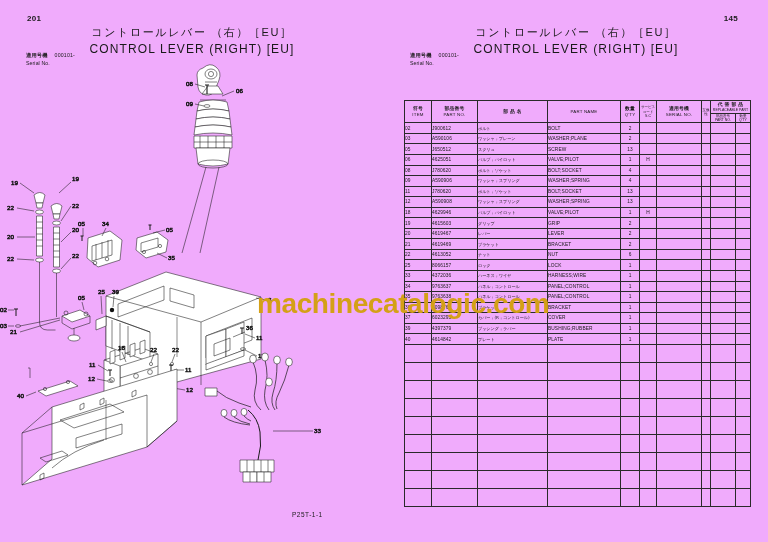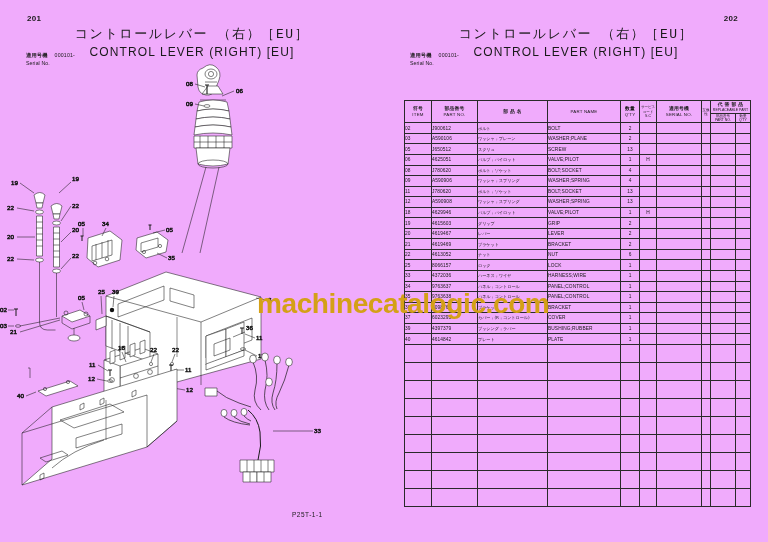"202" div.pagenum { text: 202 -> 145 }
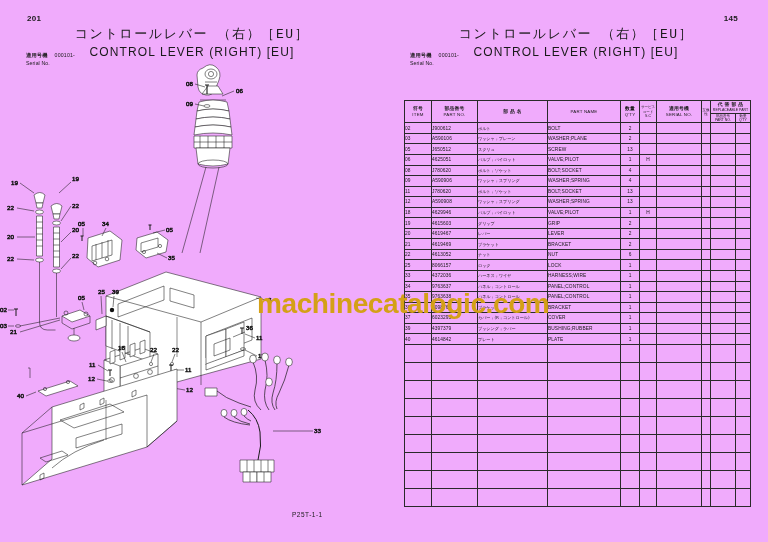"コントロールレバー （右）［EU］" .title-ja { font-family: Liberation Mono, monospace -> Liberation Sans, sans-serif; font-size: 13px -> 11px }
